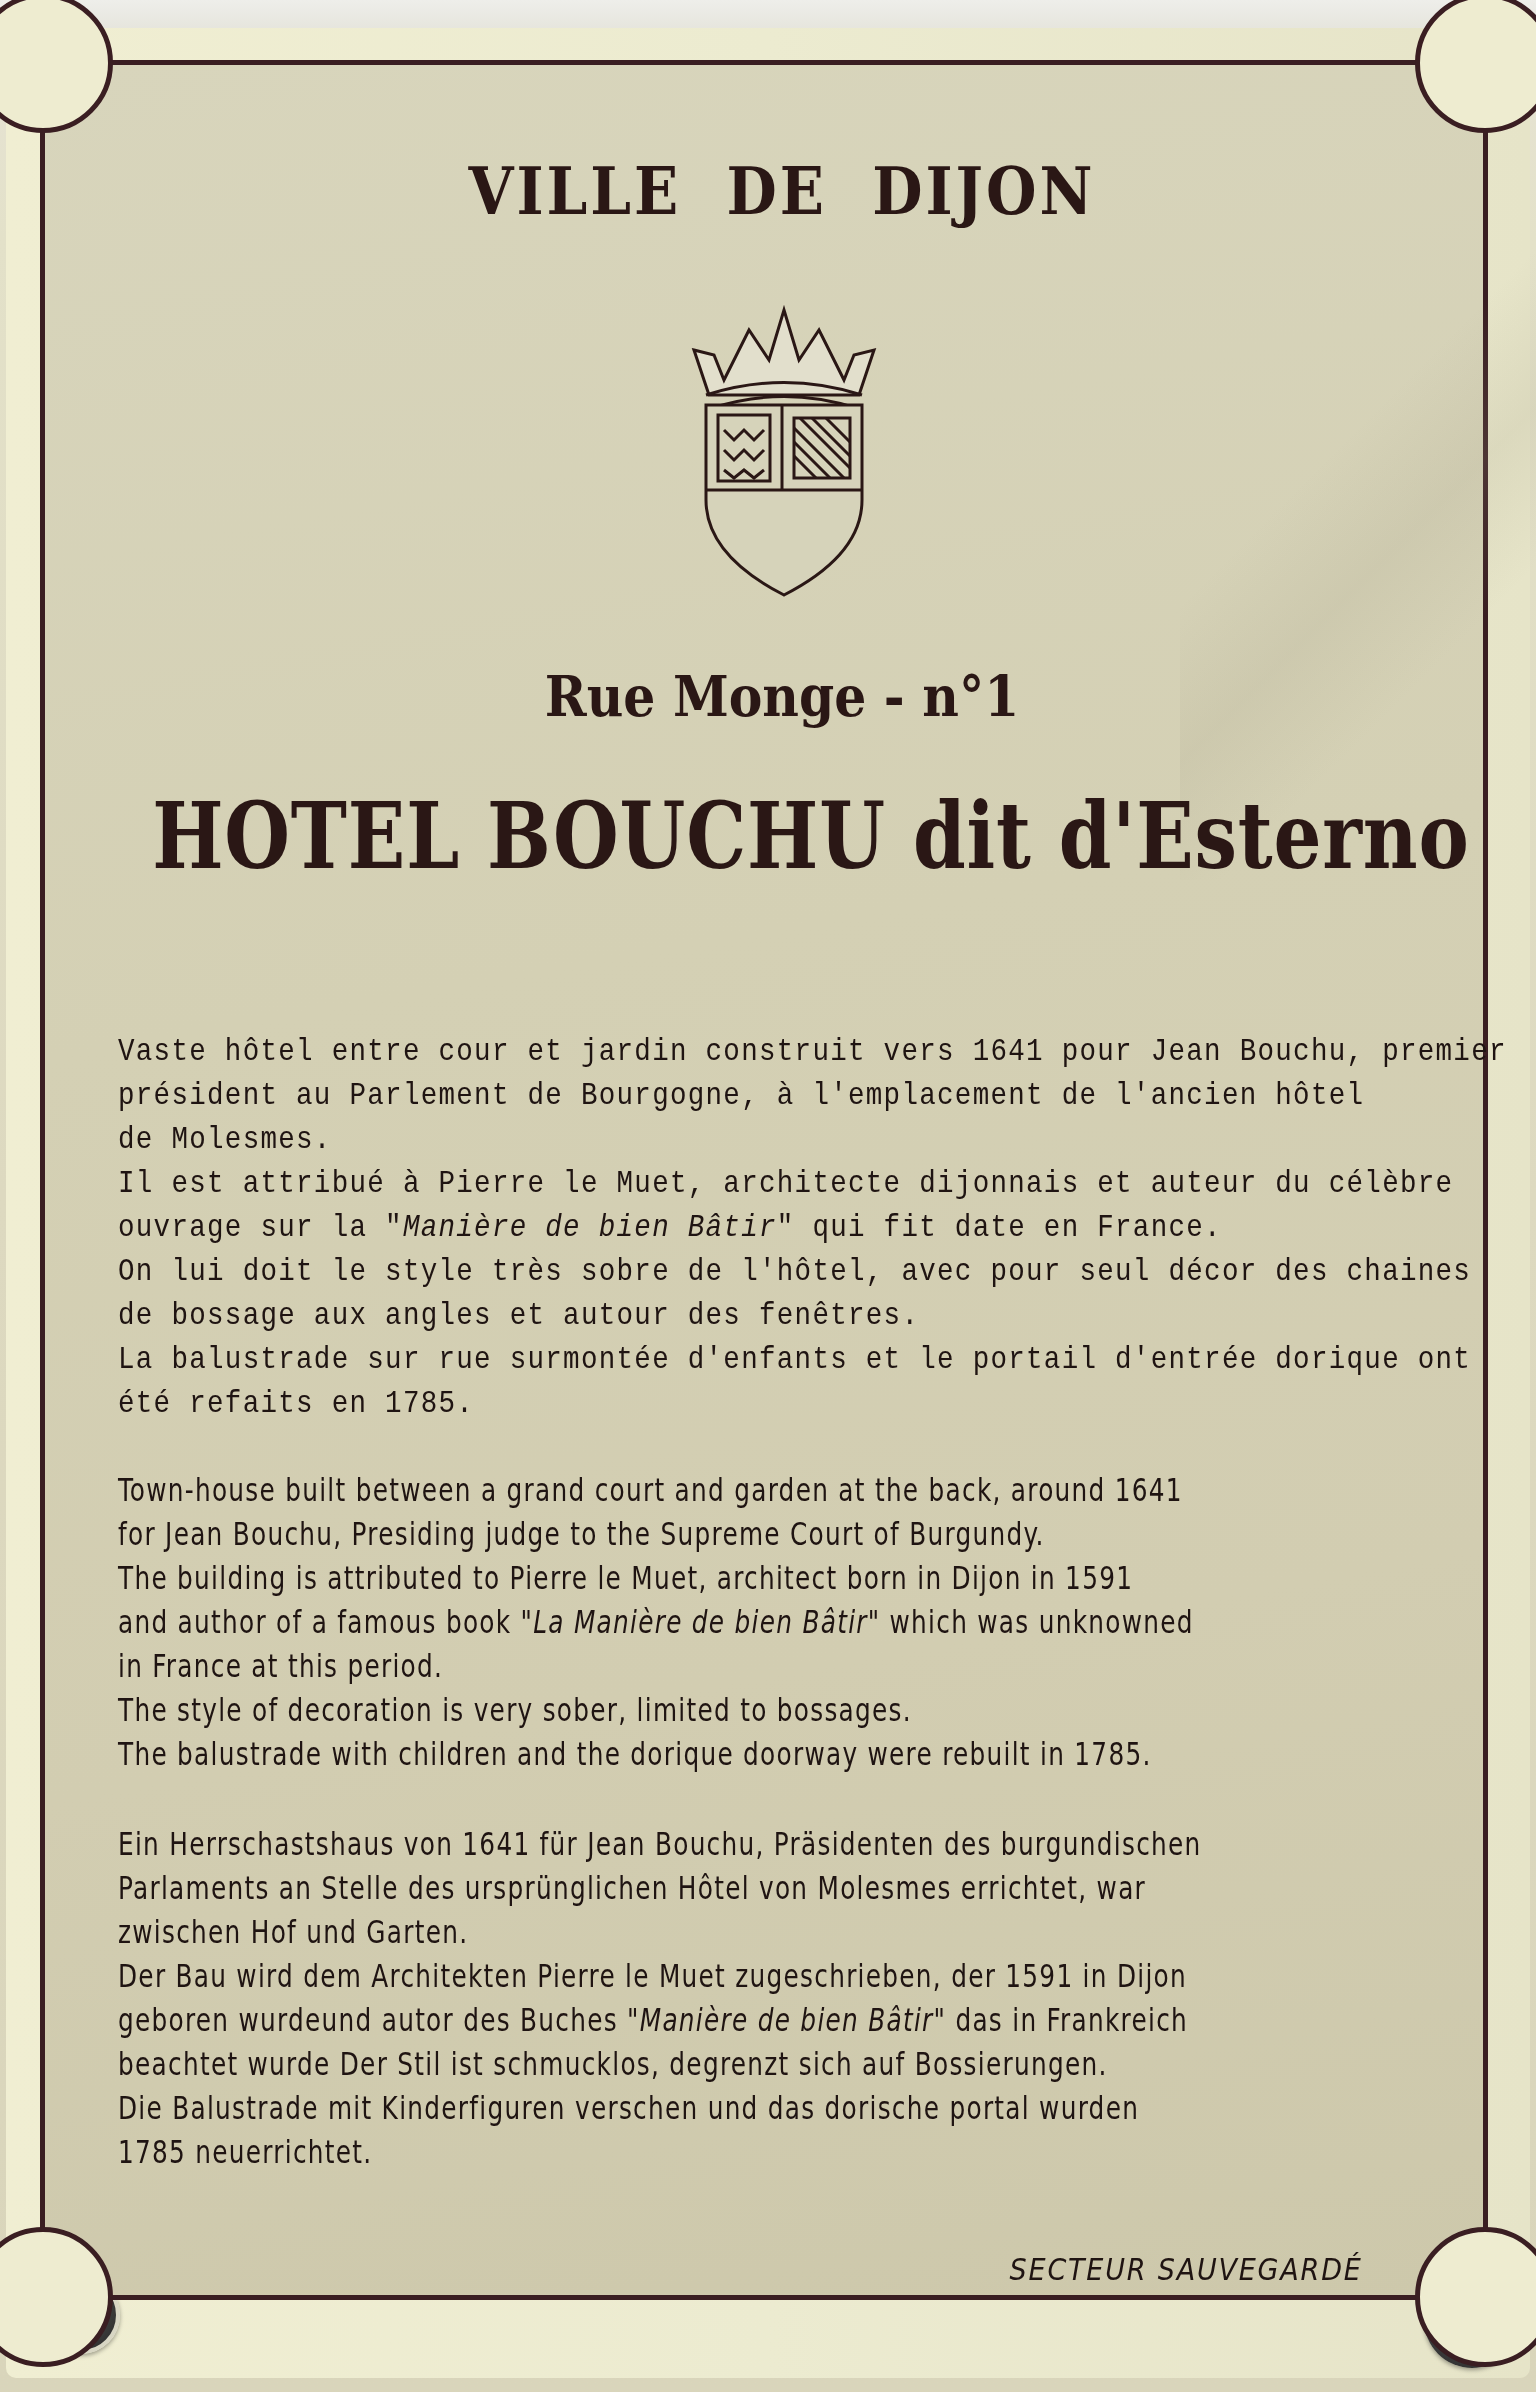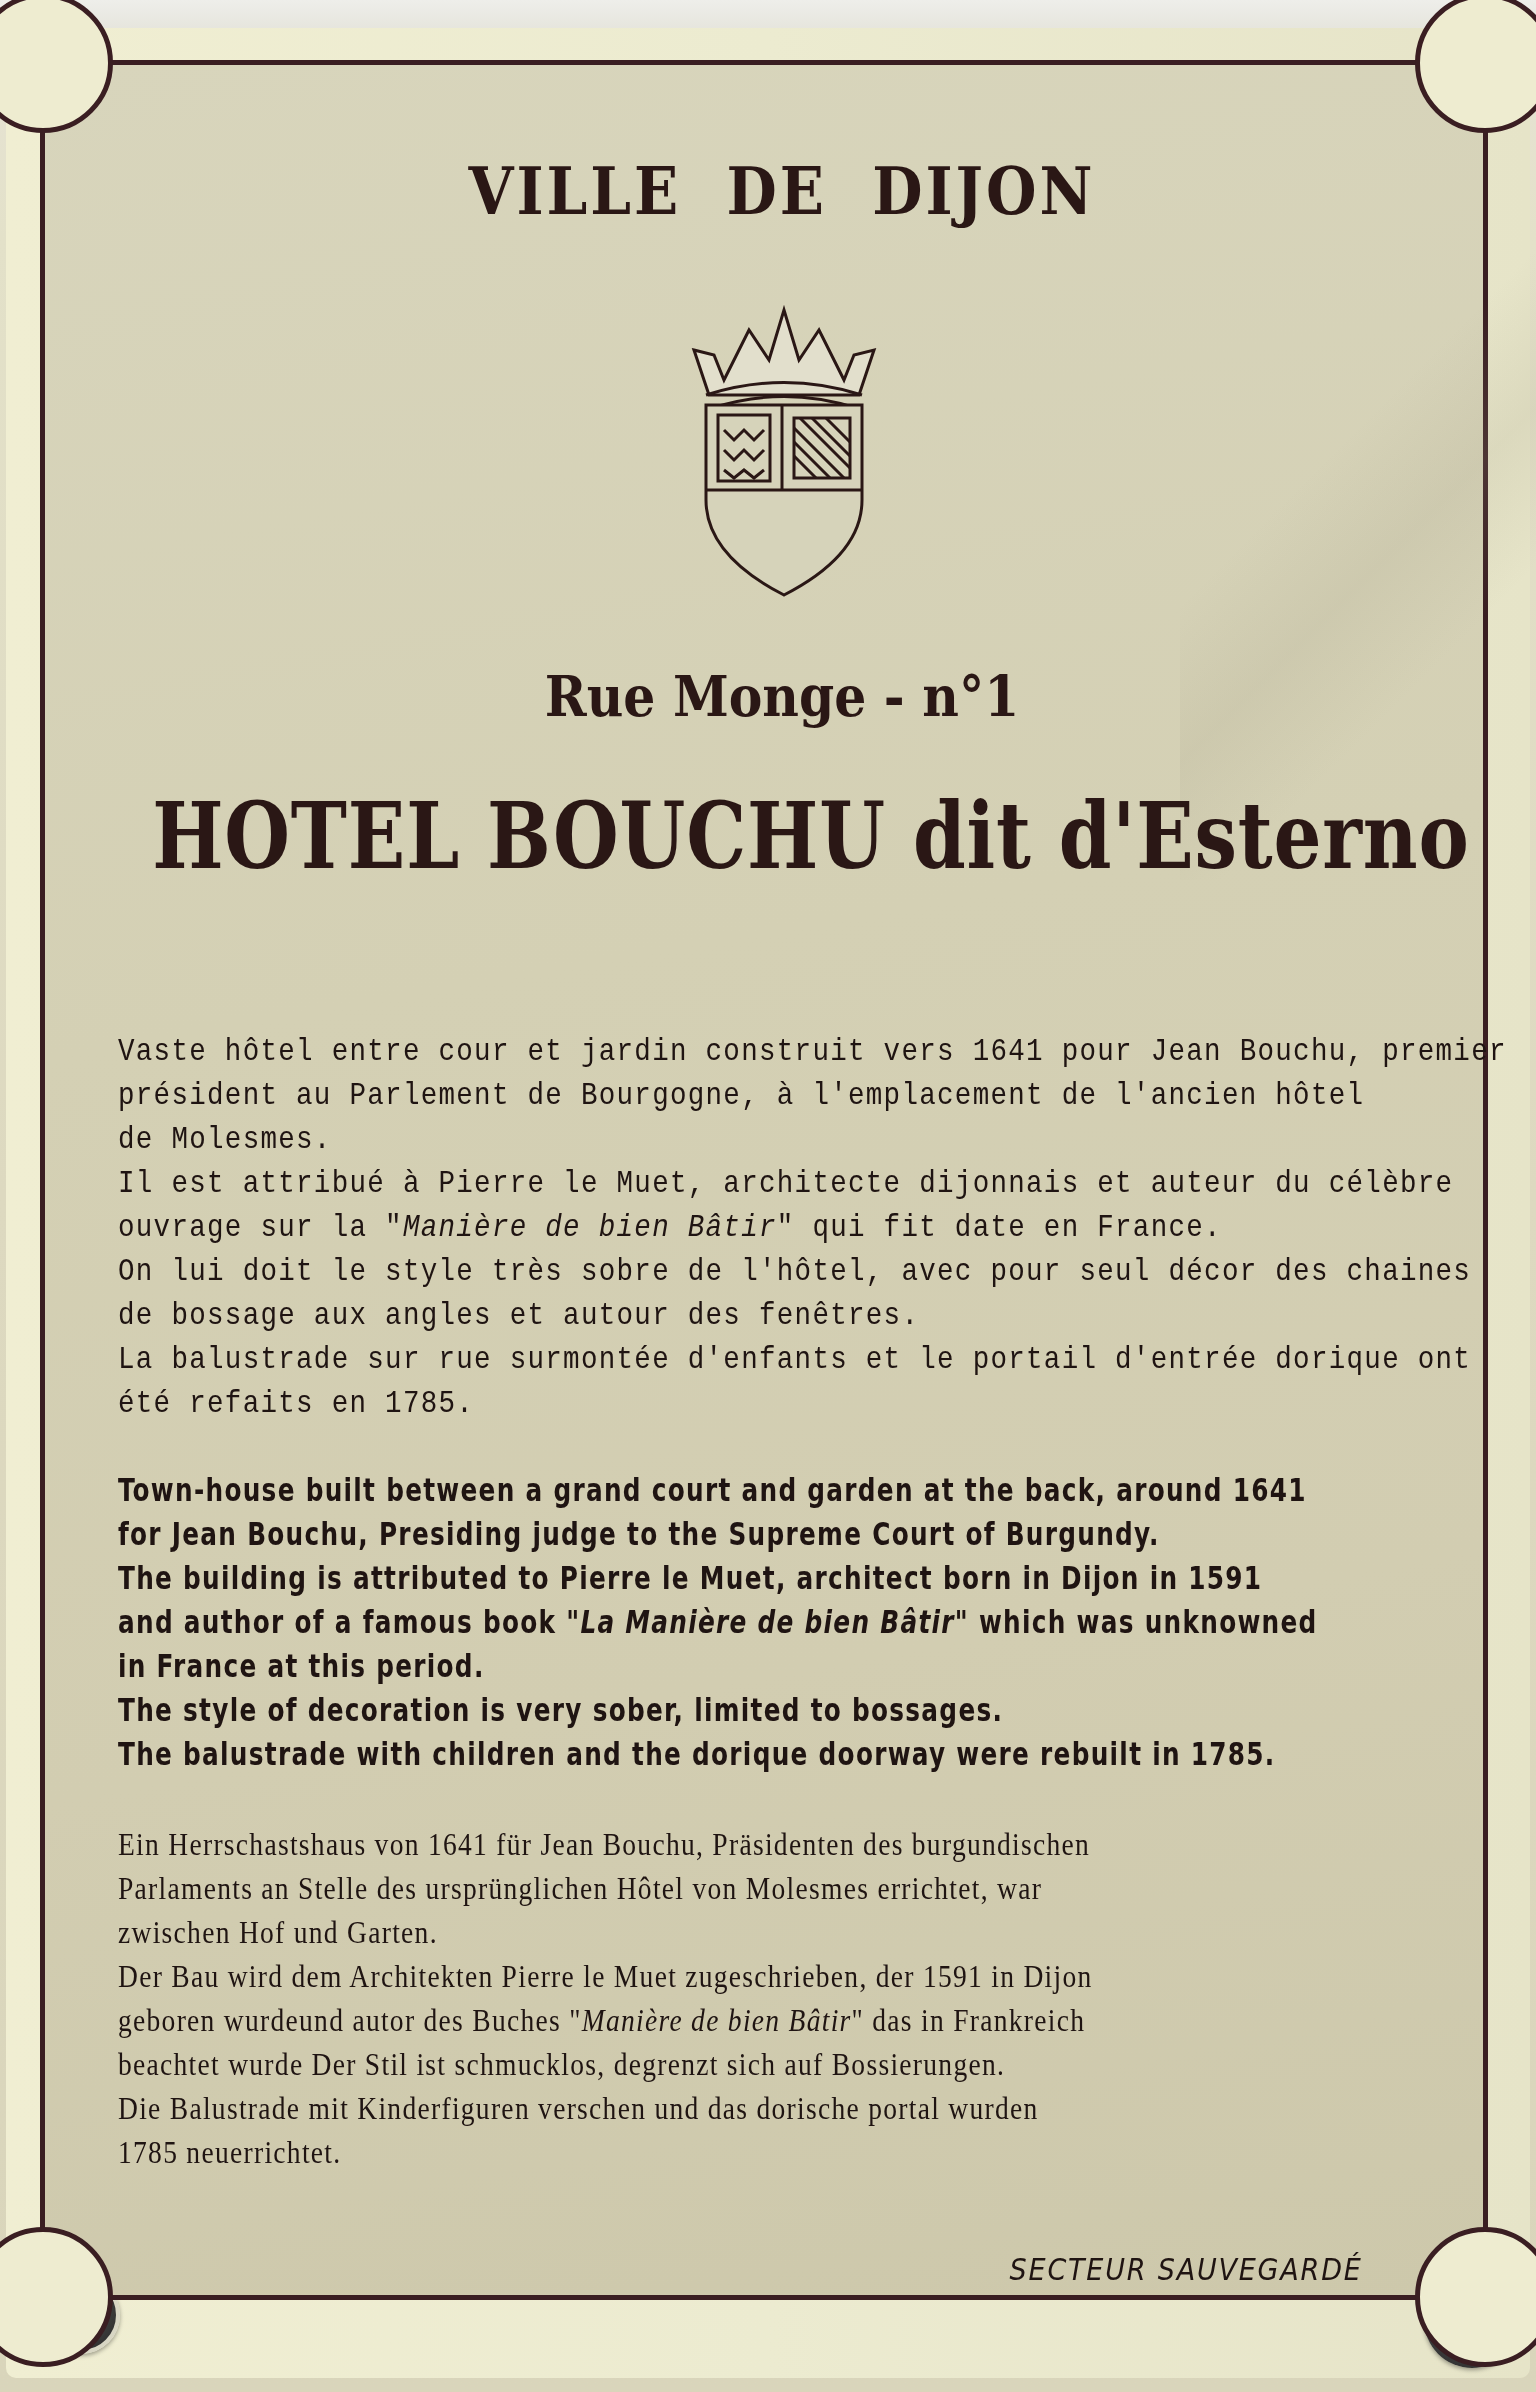"Town-house built between a grand" .en { font-weight: bold -> none }
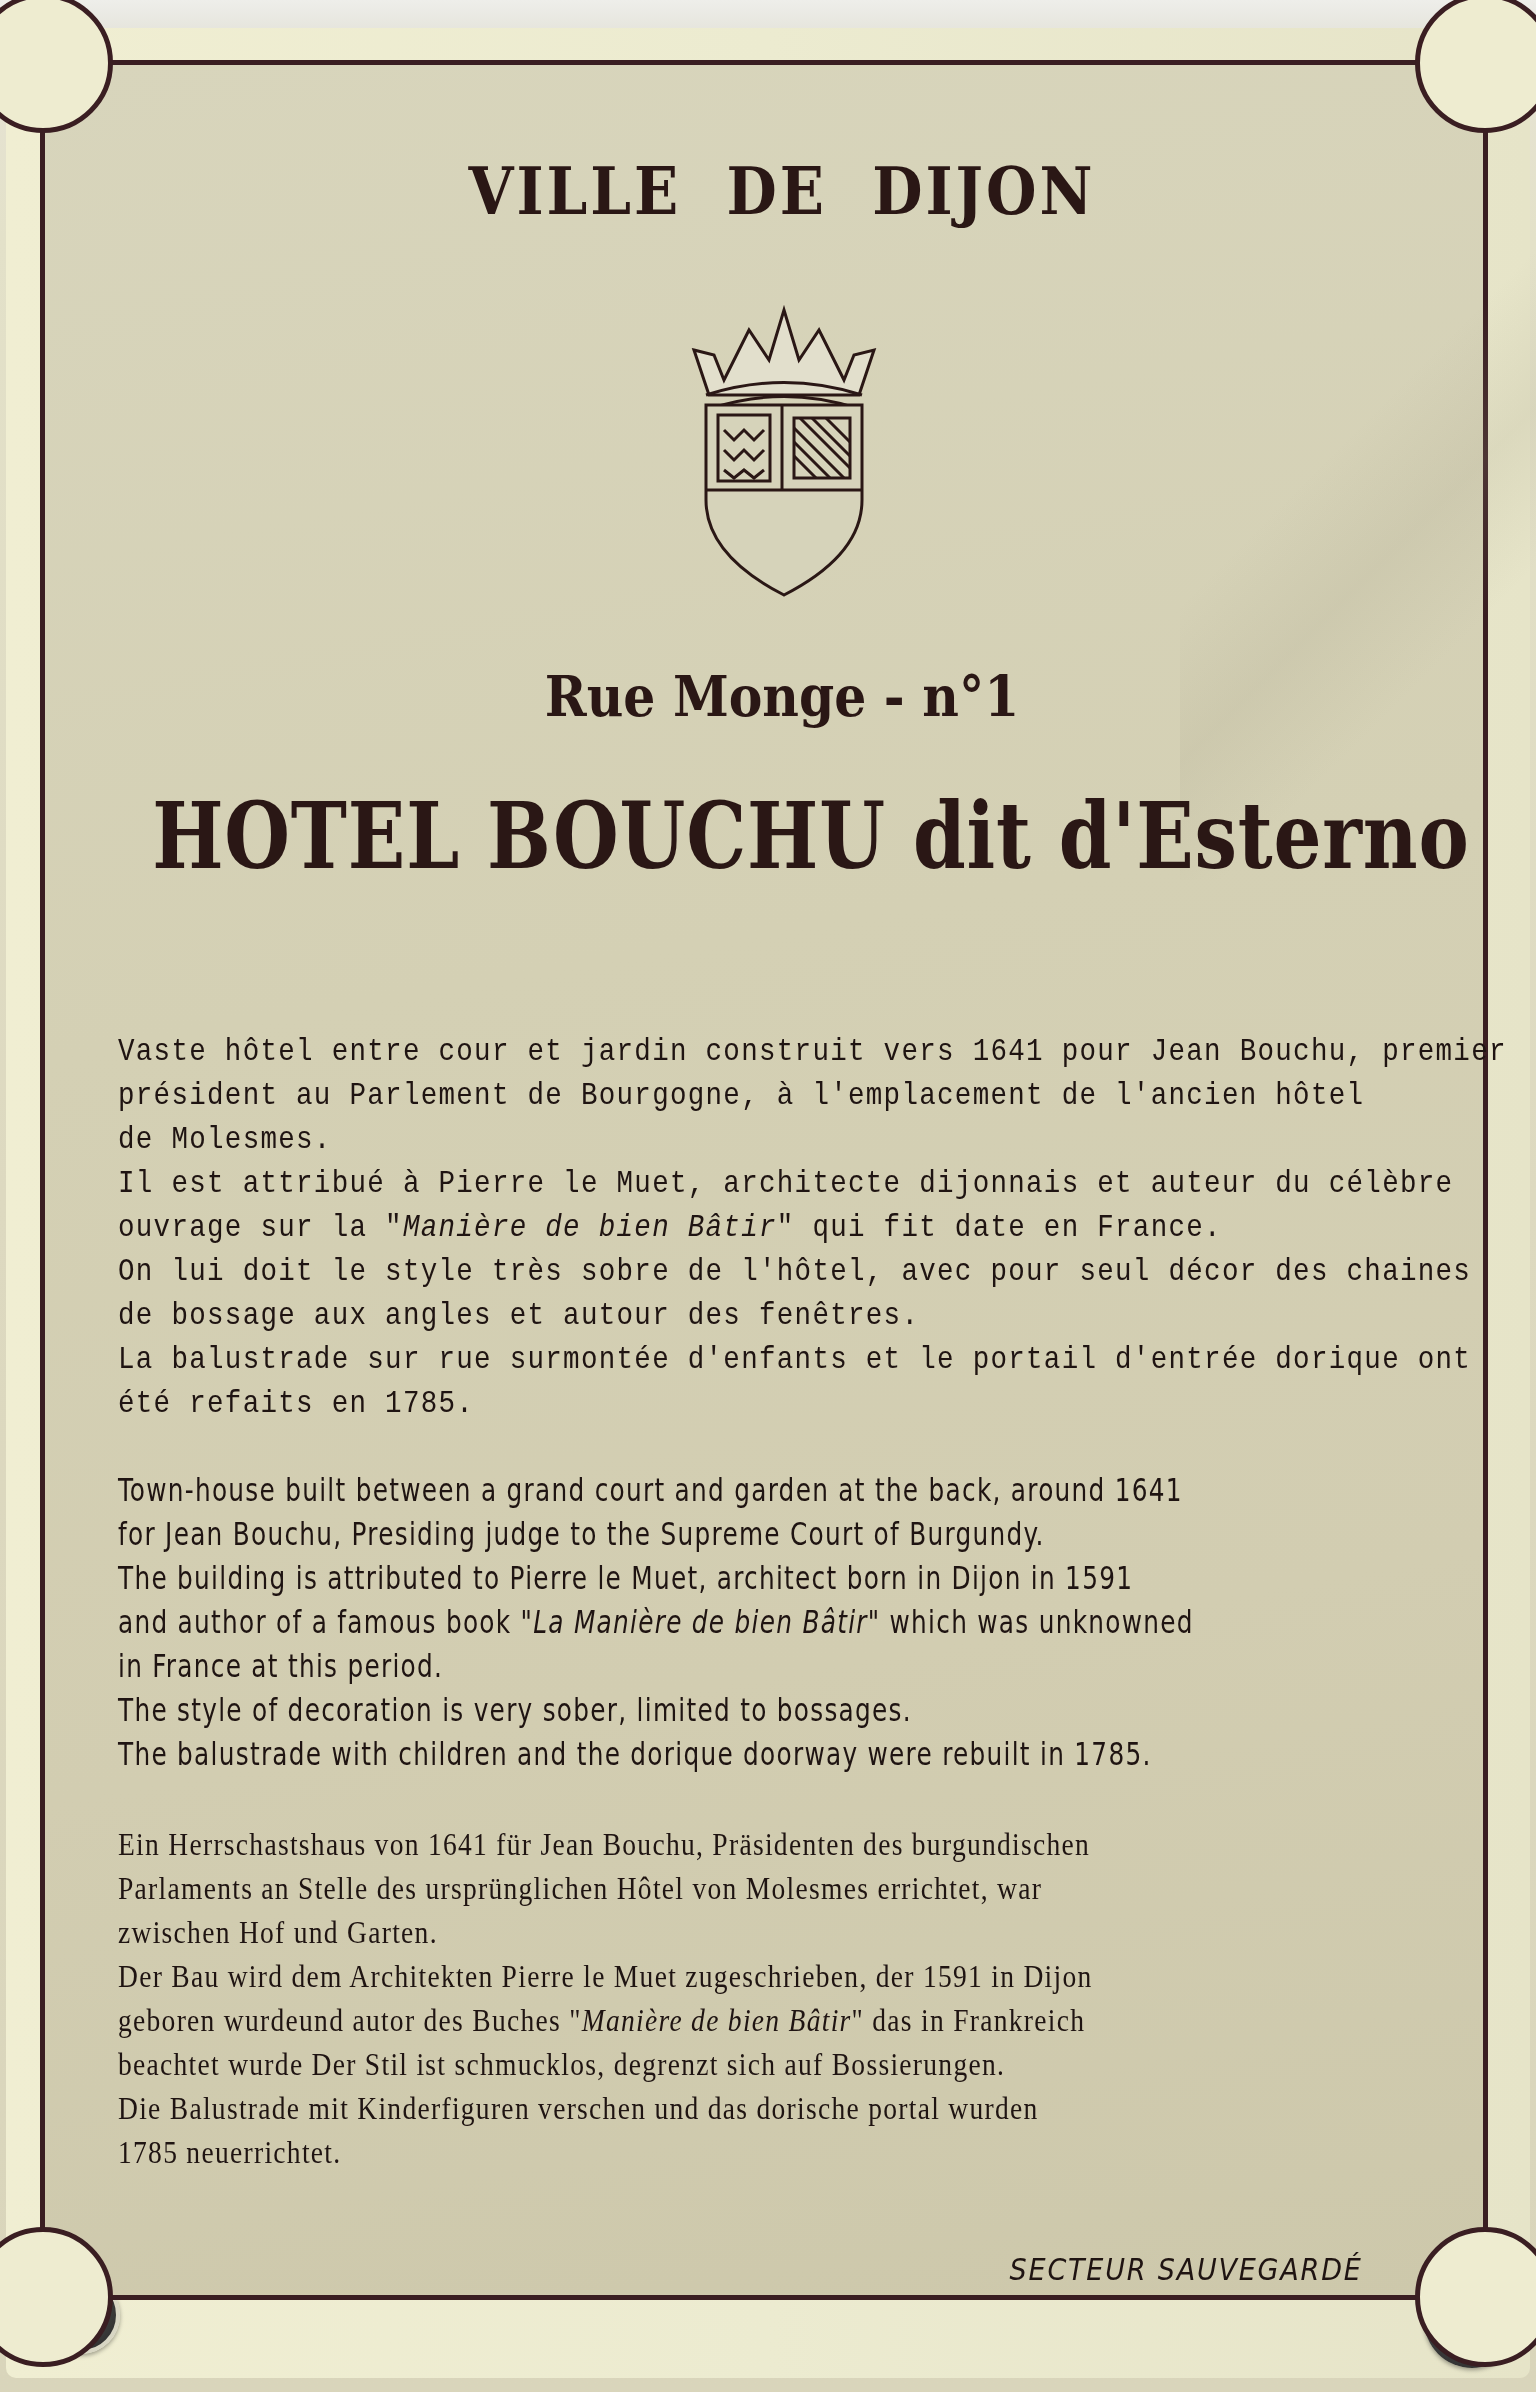"Ein Herrschastshaus von 1641 für" .de { font-family: Liberation Serif, serif -> none }
